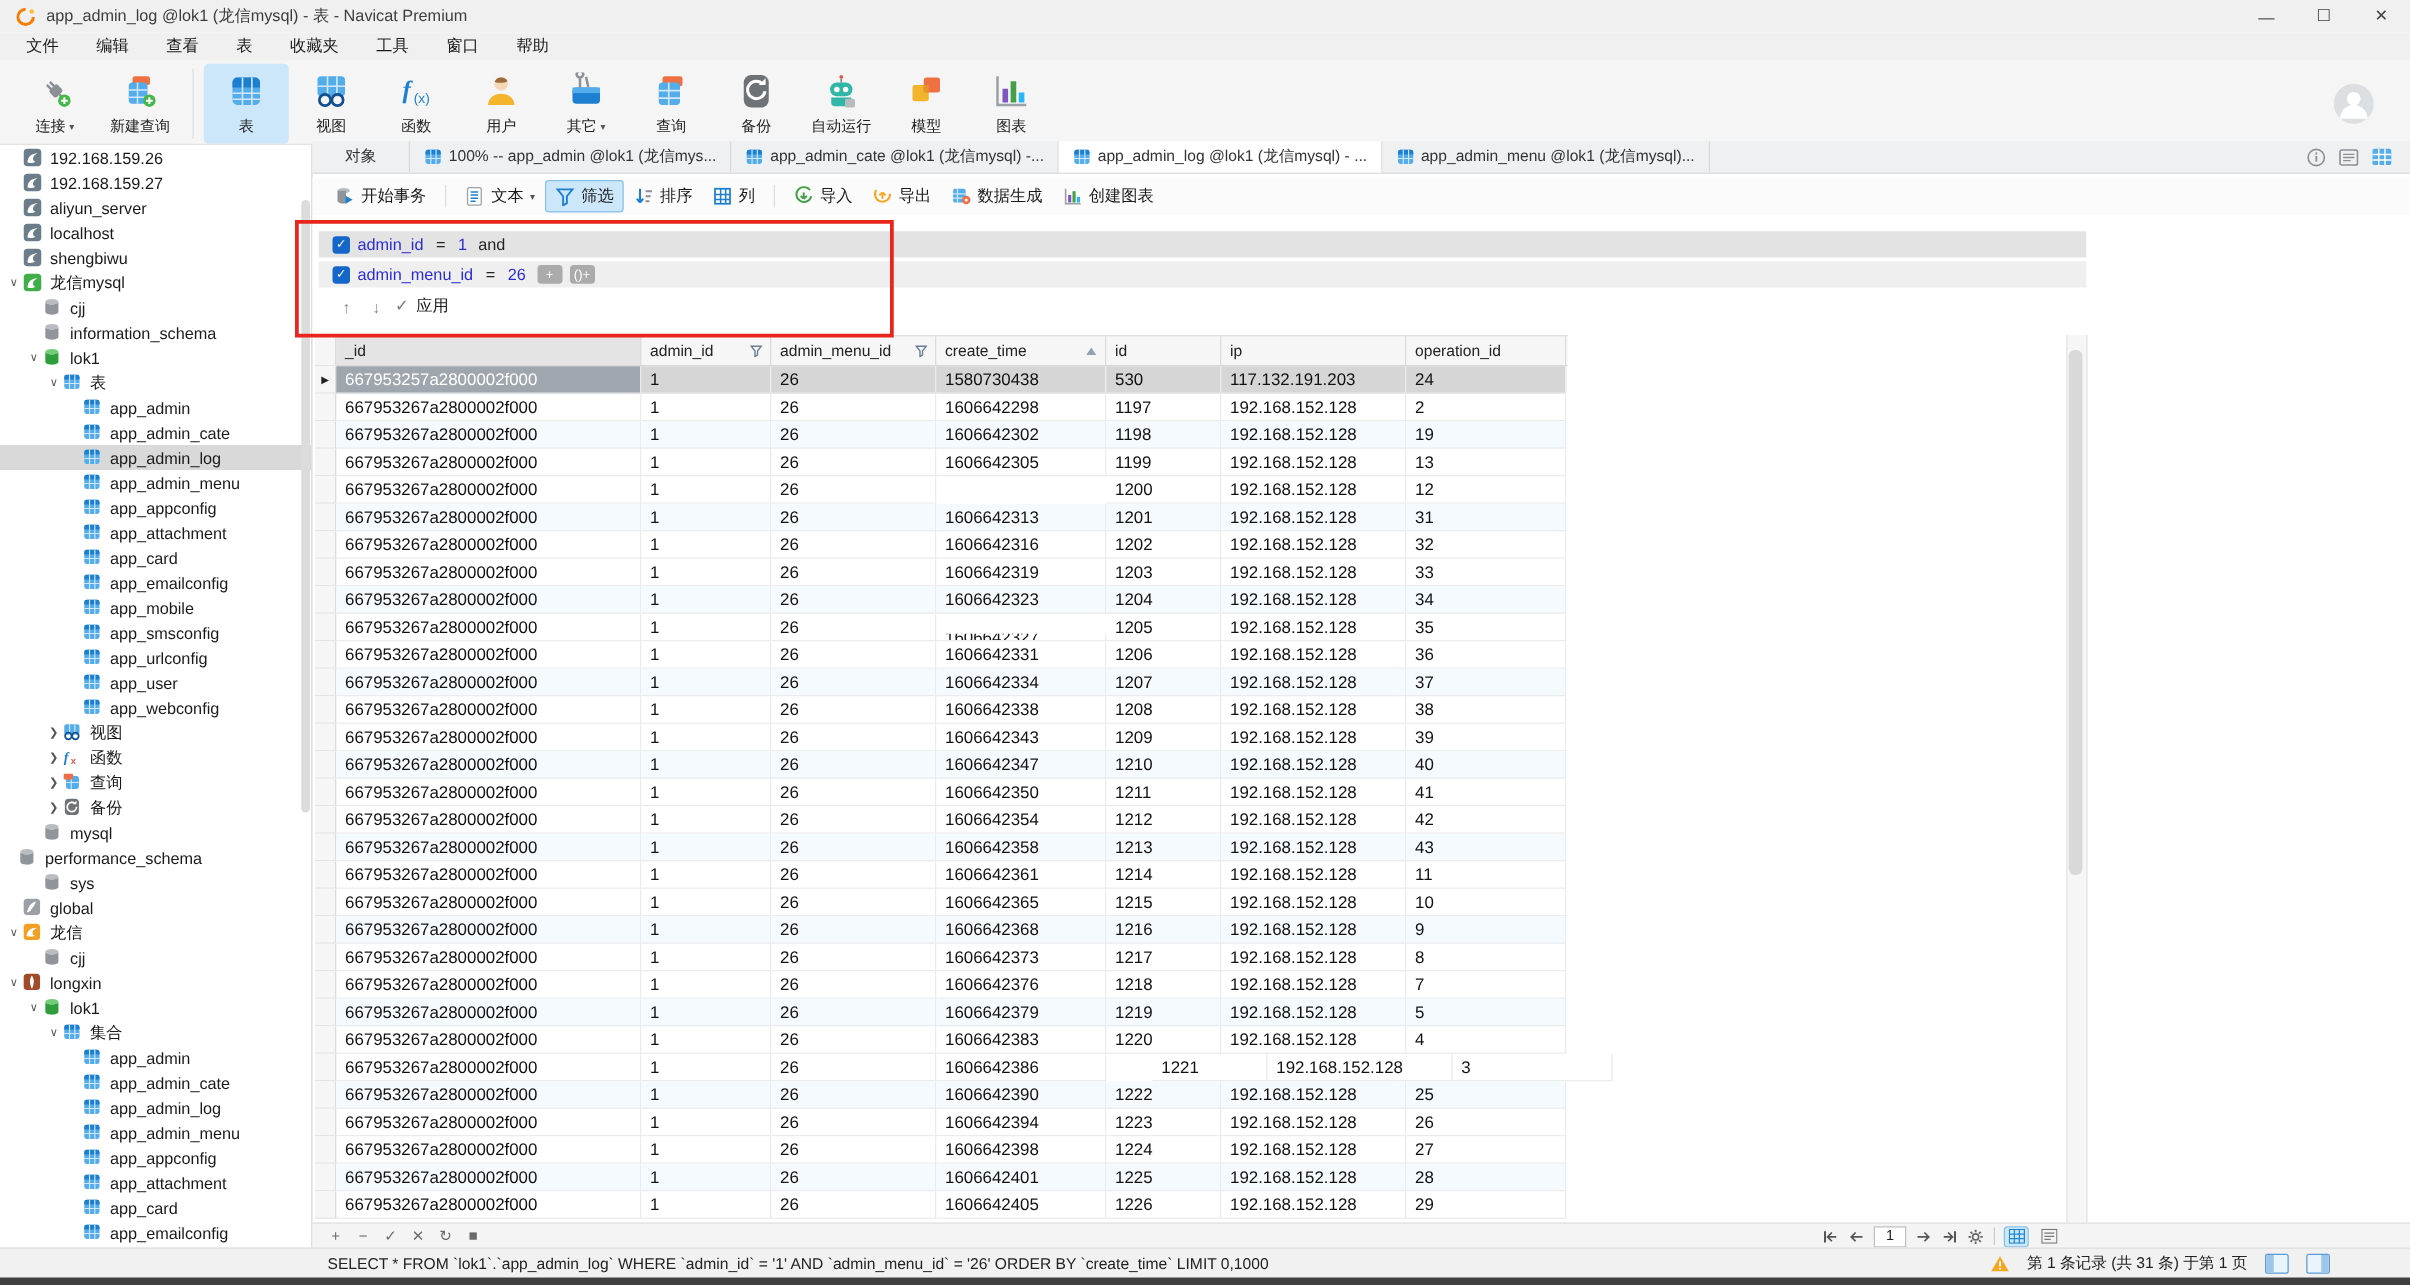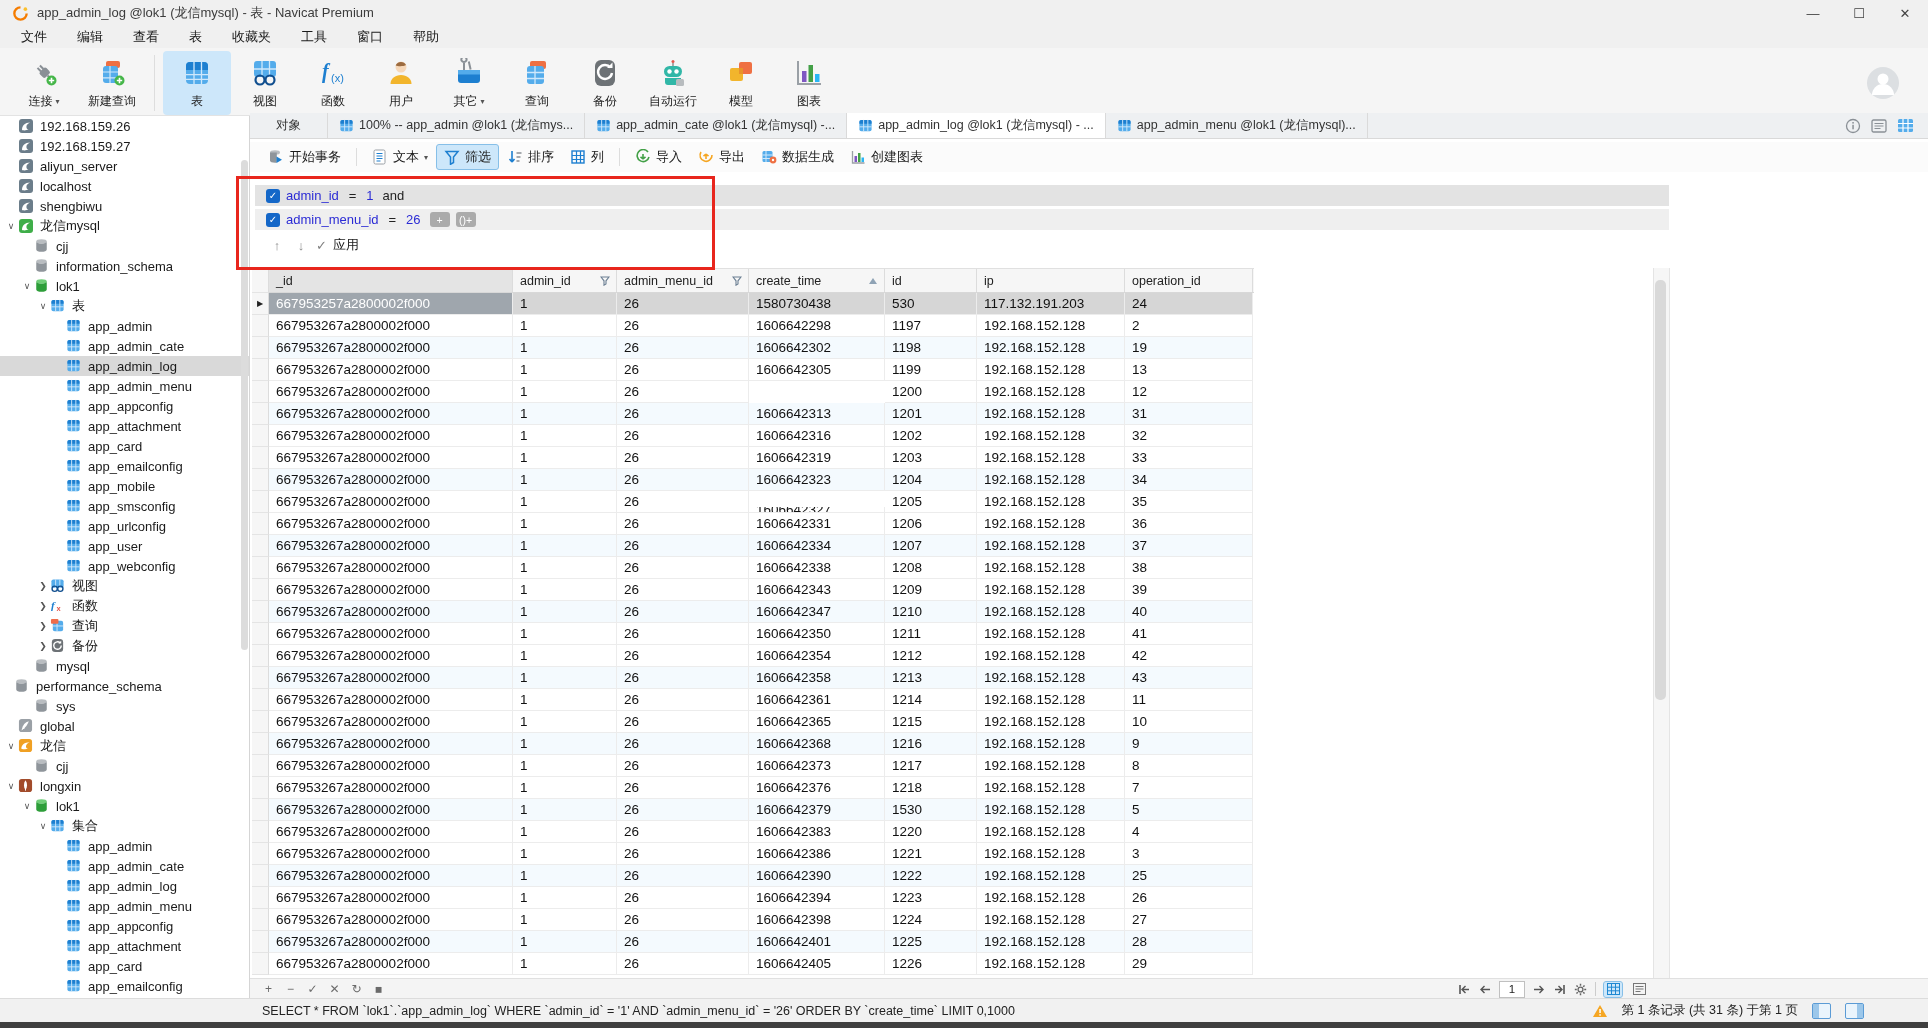"1530" div.g-cell { text: 1530 -> 1219 }
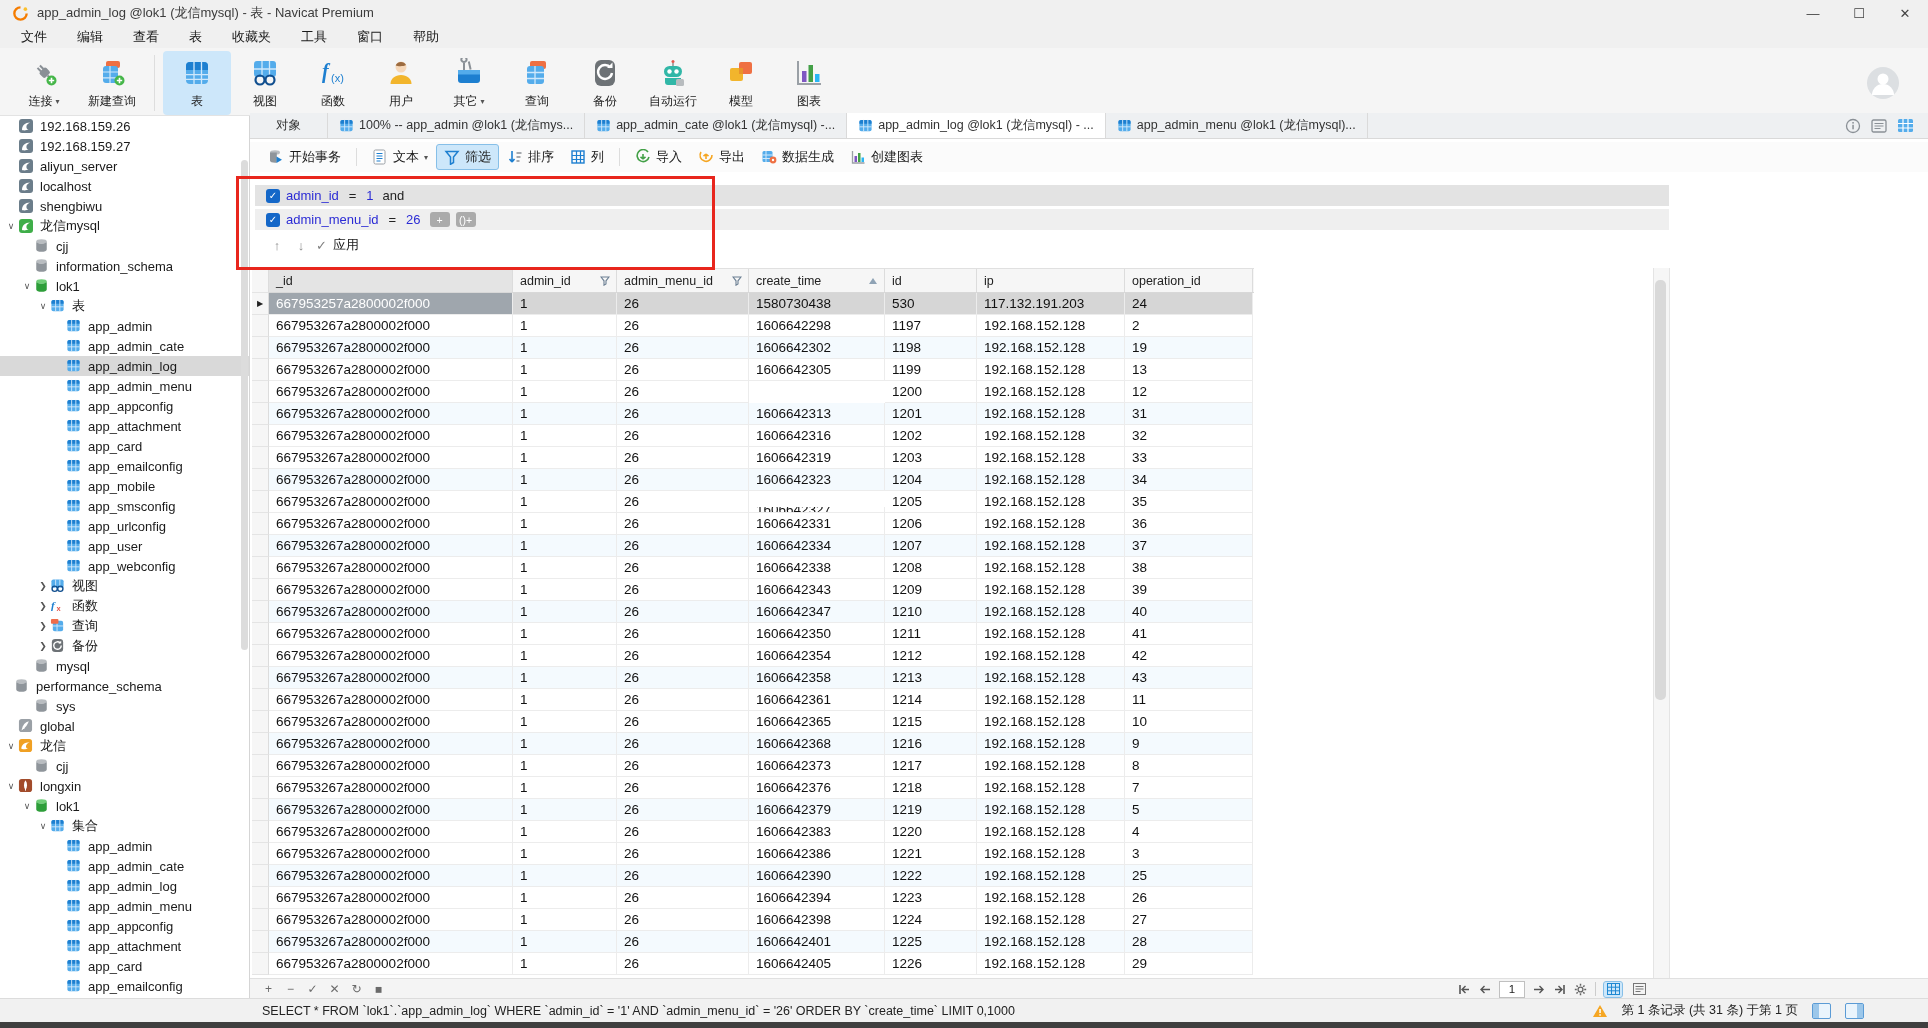"1221" div.g-cell { margin-left: none -> 37px }
